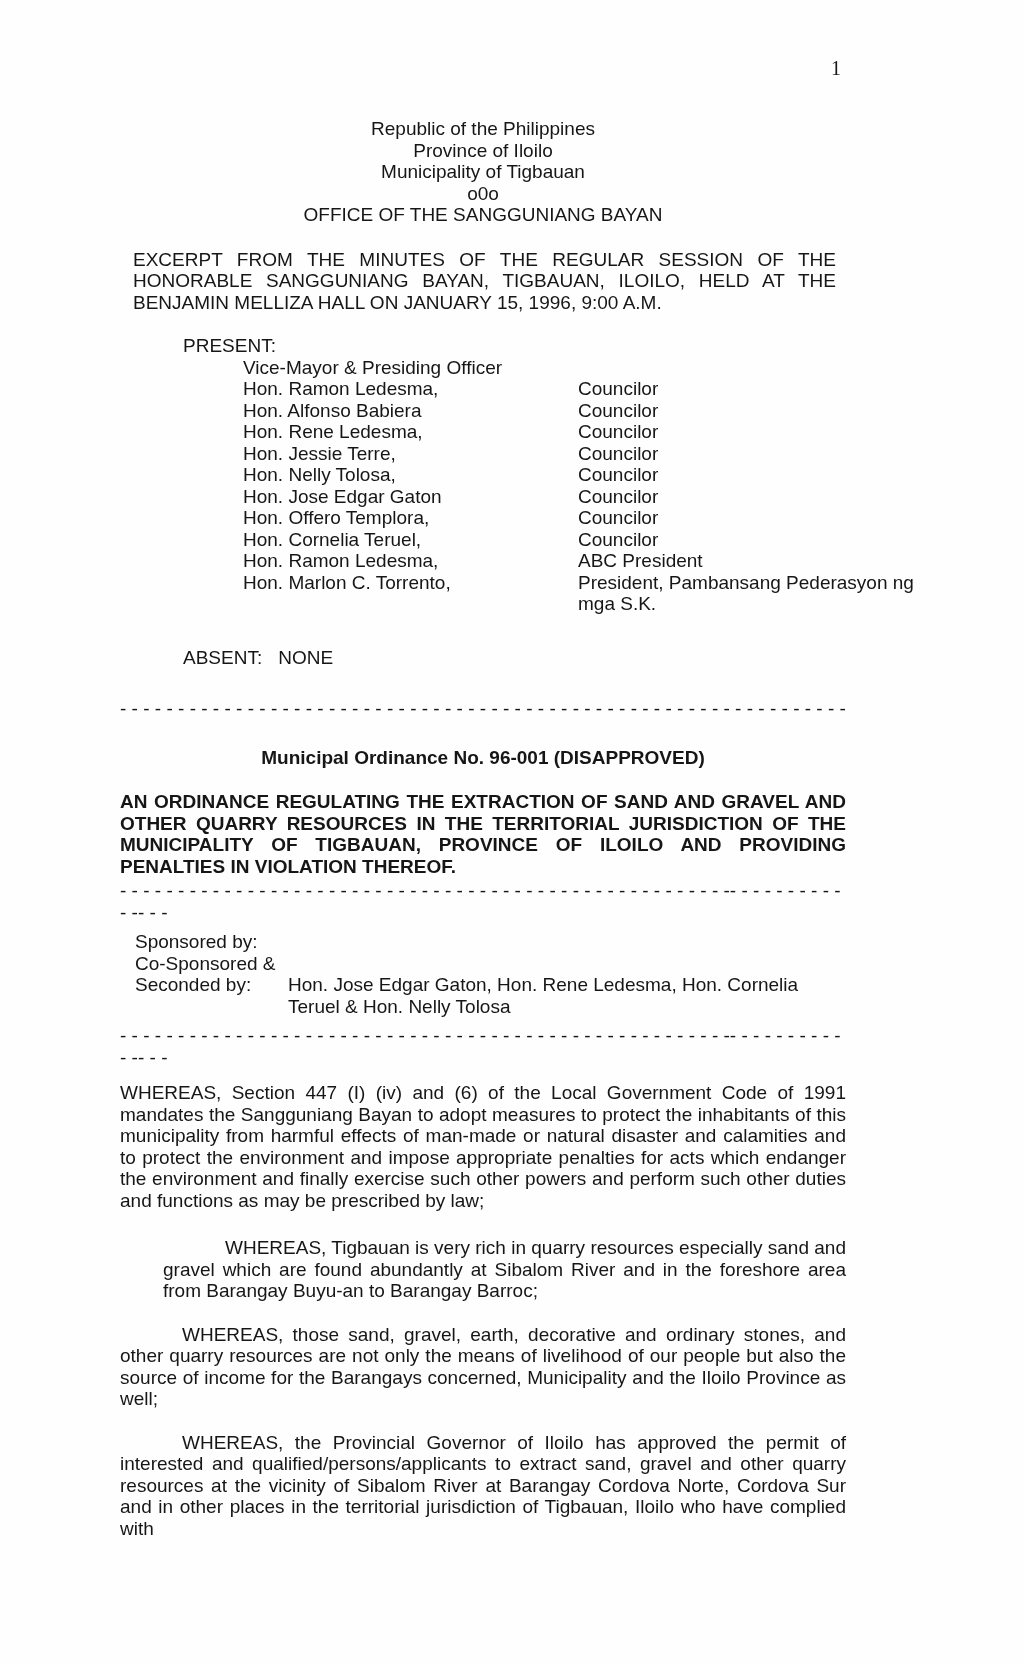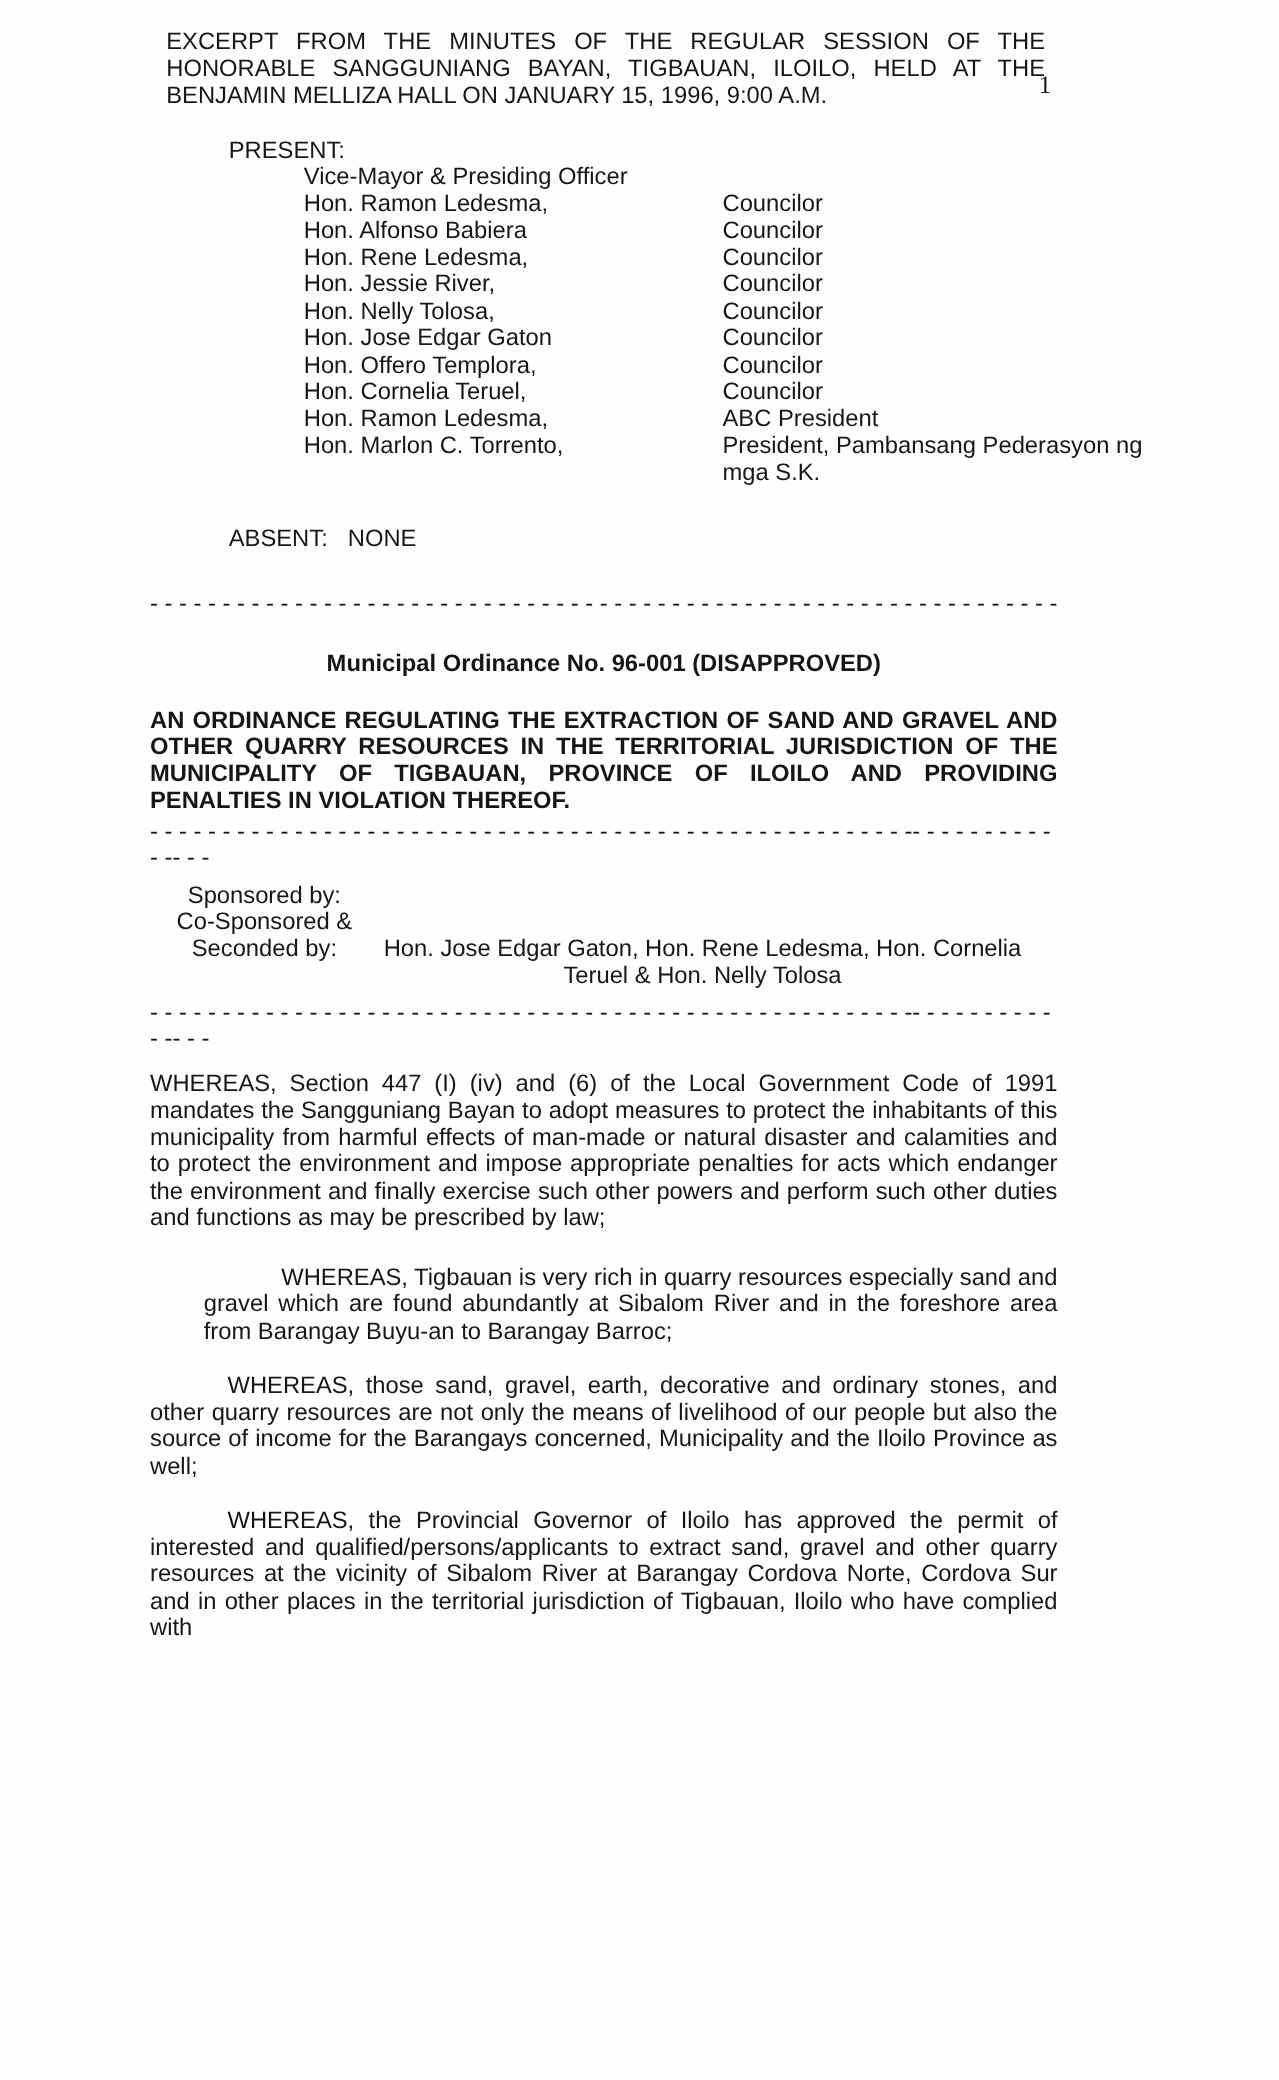"Republic of the Philippines" div.doc-header { html: none -> <div> <div>Republic of the Philippines</div> <div>Province of Iloilo</div> <div>Municipality of Tigbauan</div> <div>o0o</div> <div>OFFICE OF THE SANGGUNIANG BAYAN</div> </div> }
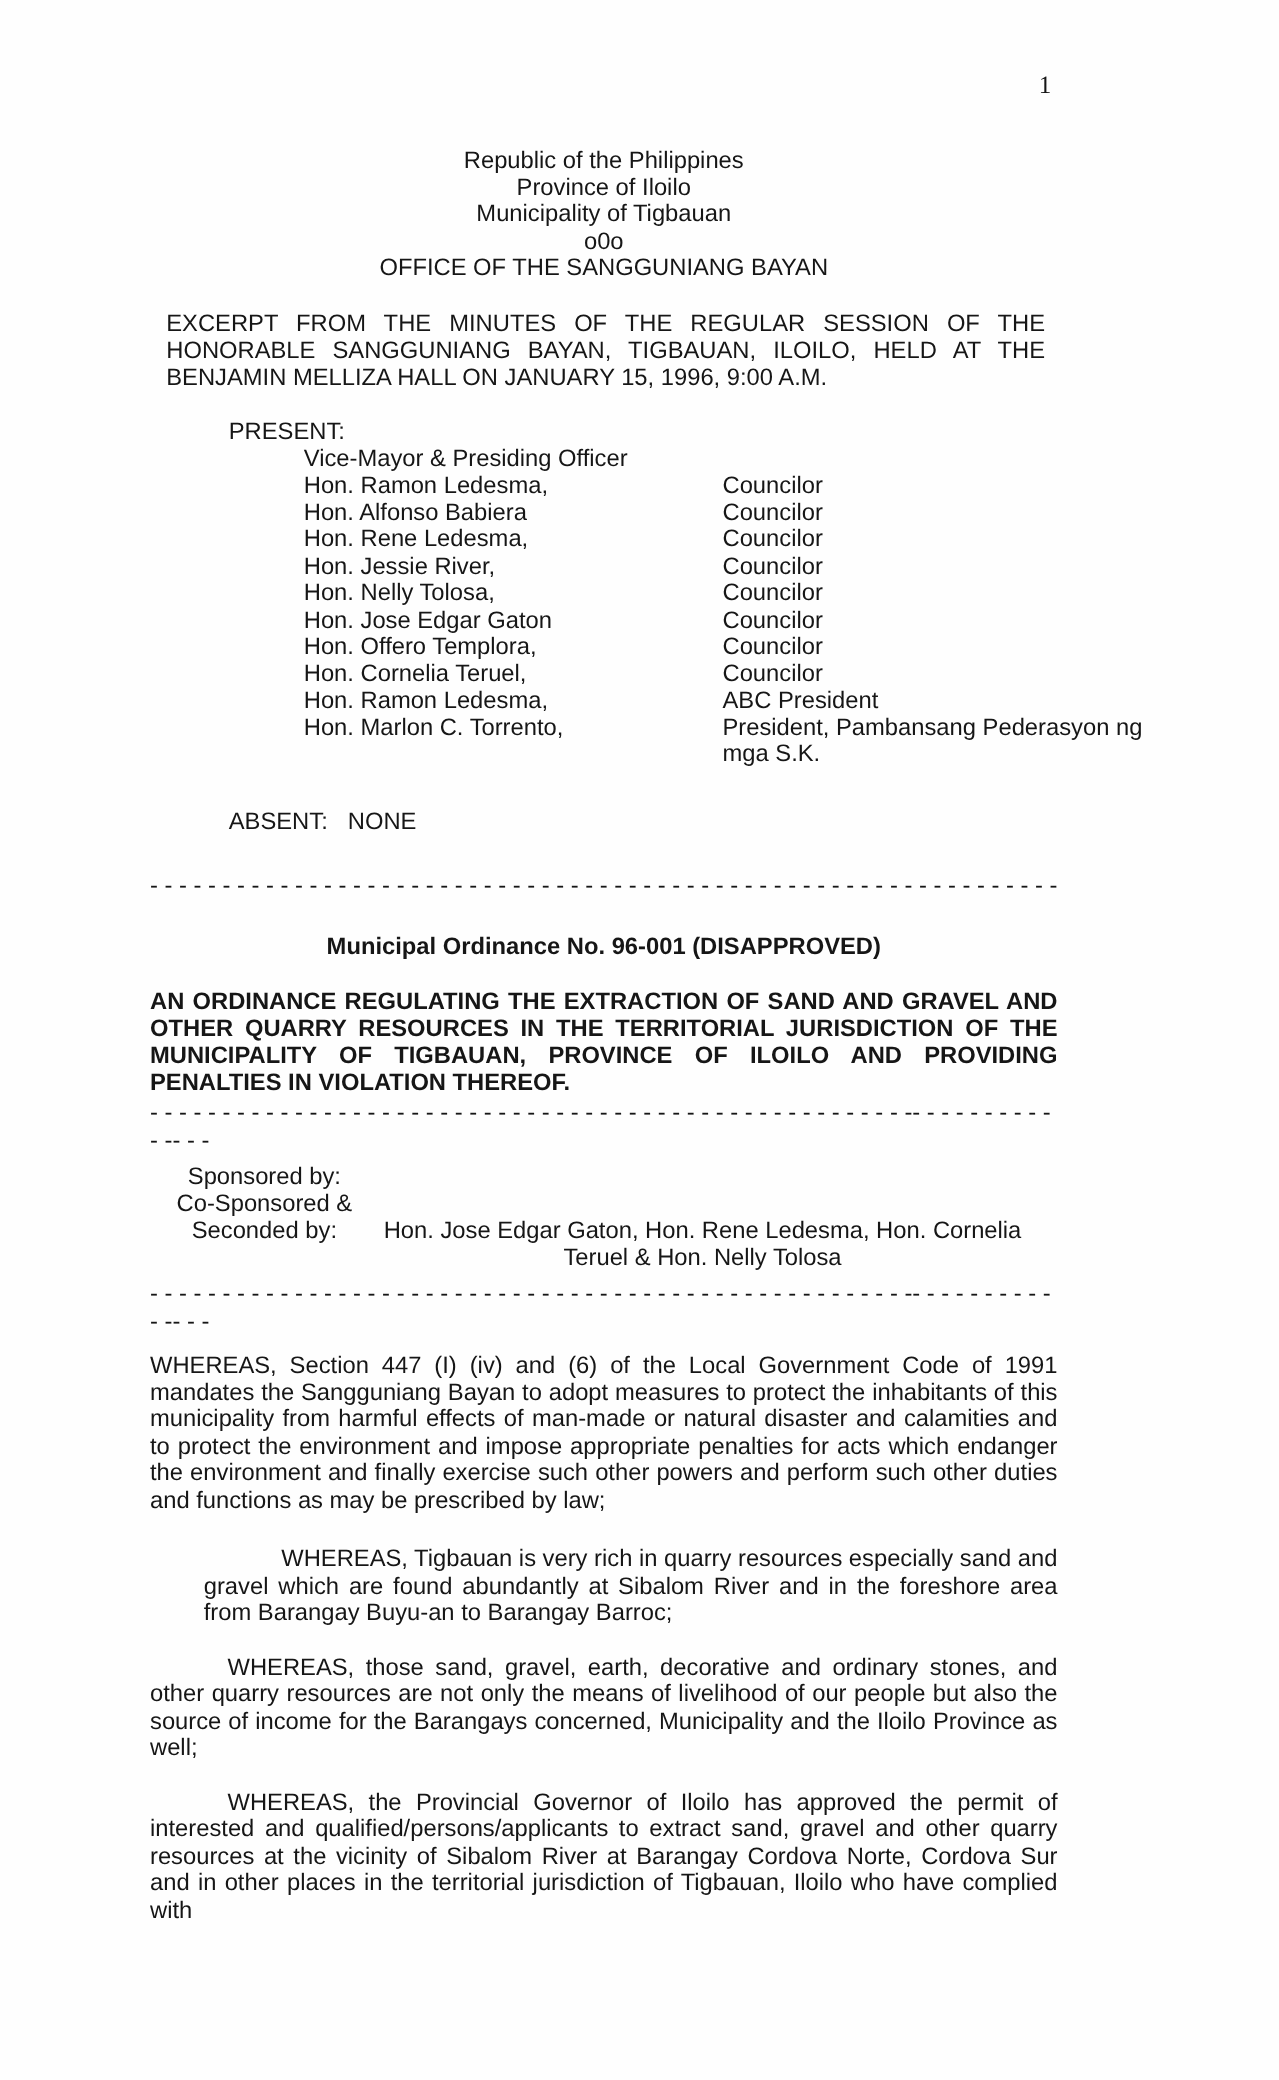"Hon. Jessie River," div.att-name { text: River -> Terre }
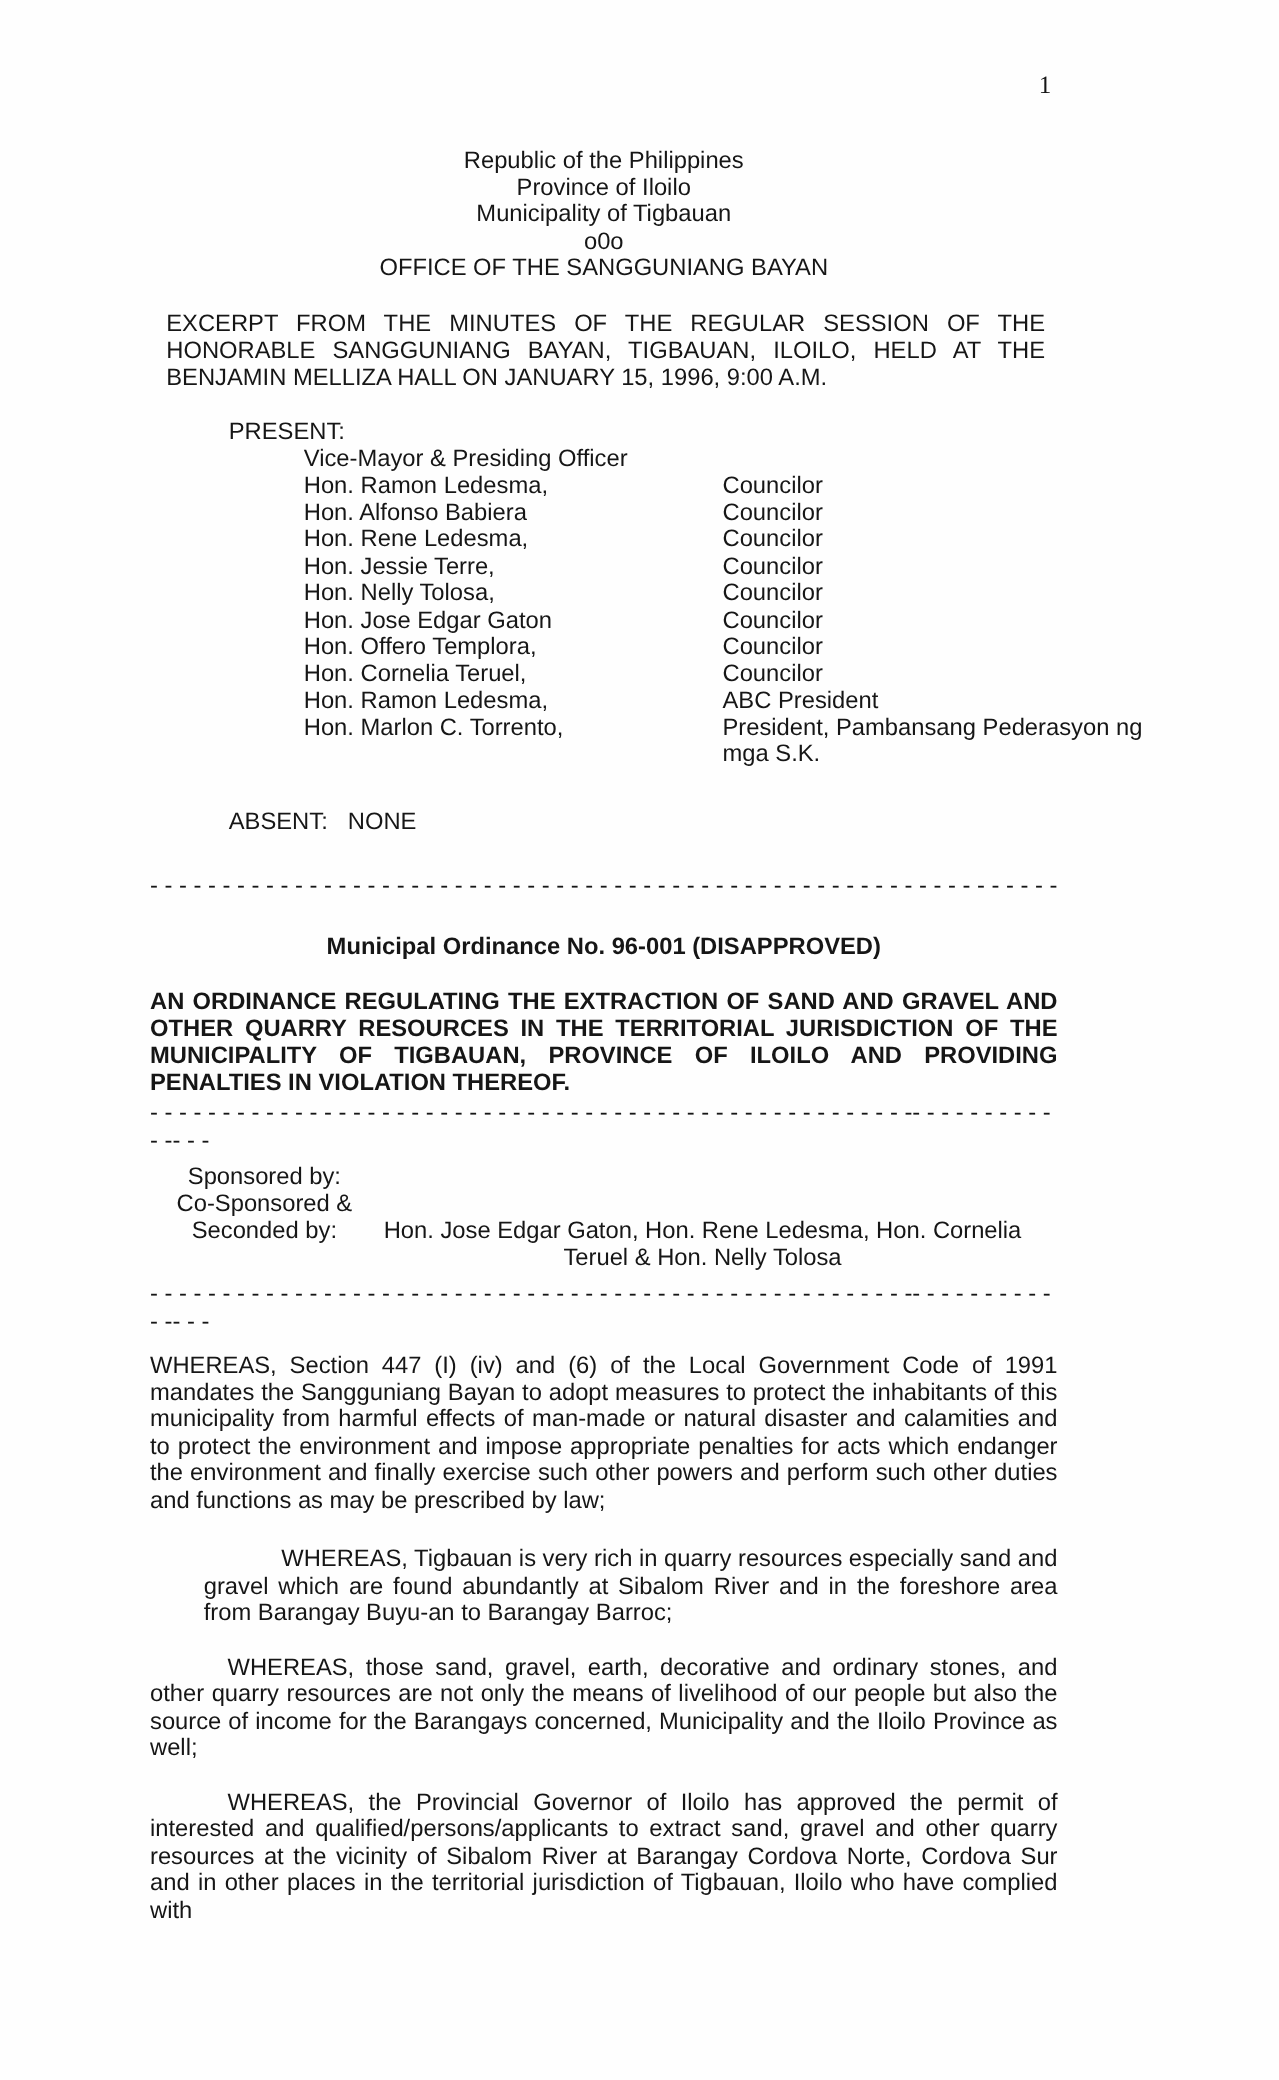"Sponsored by:" .sponsor-row { text-align: center -> none }
